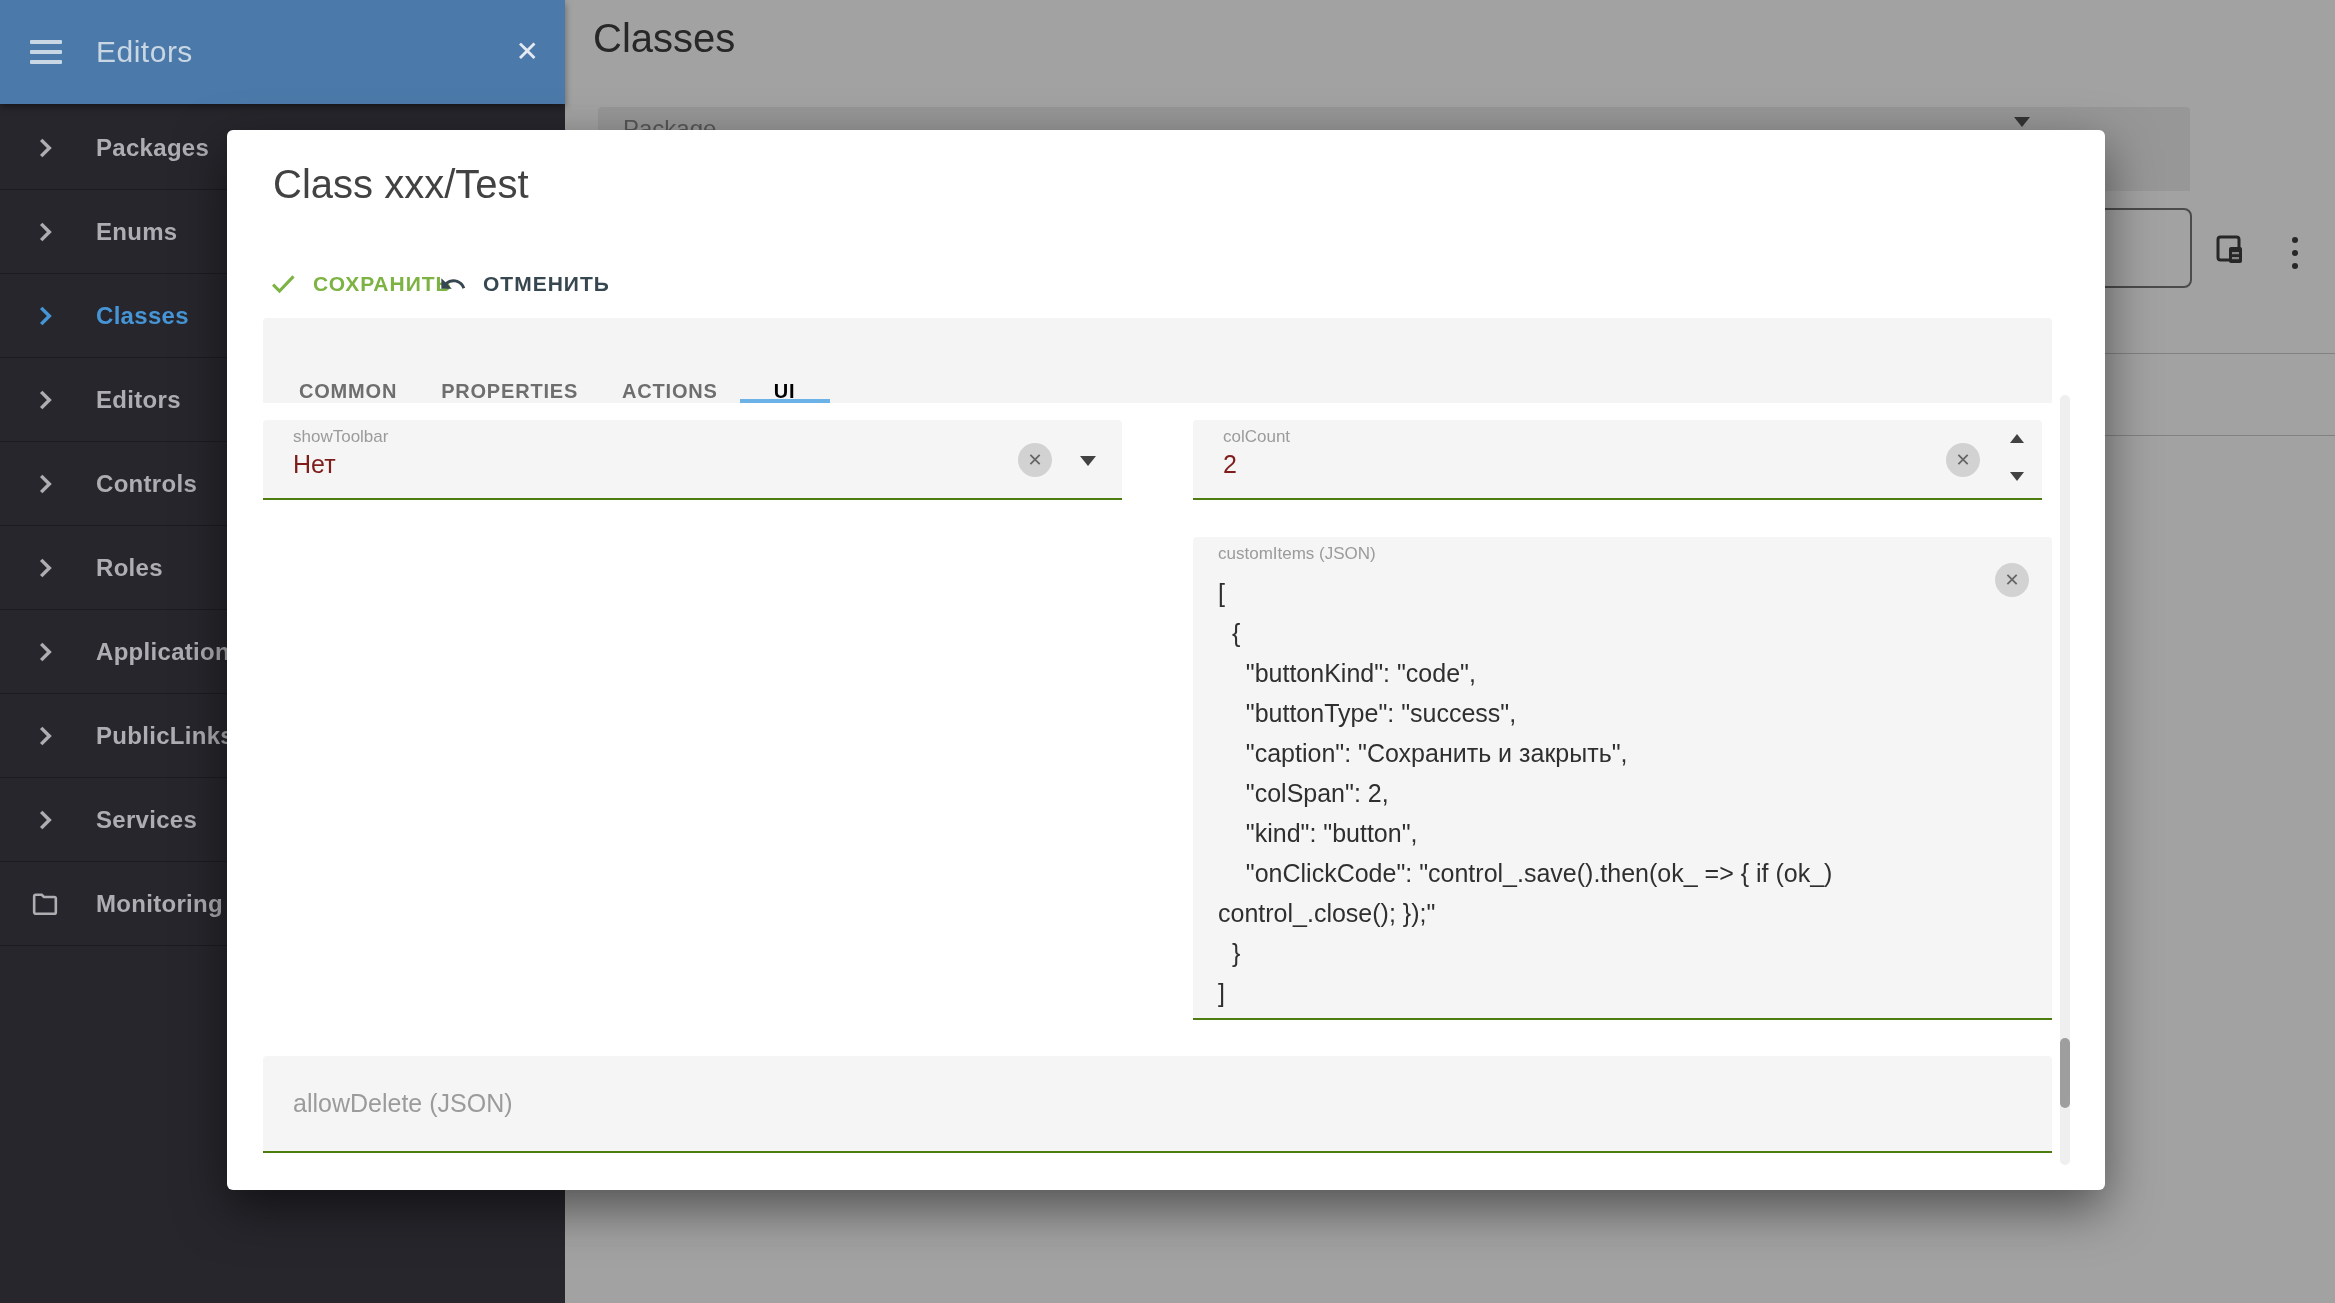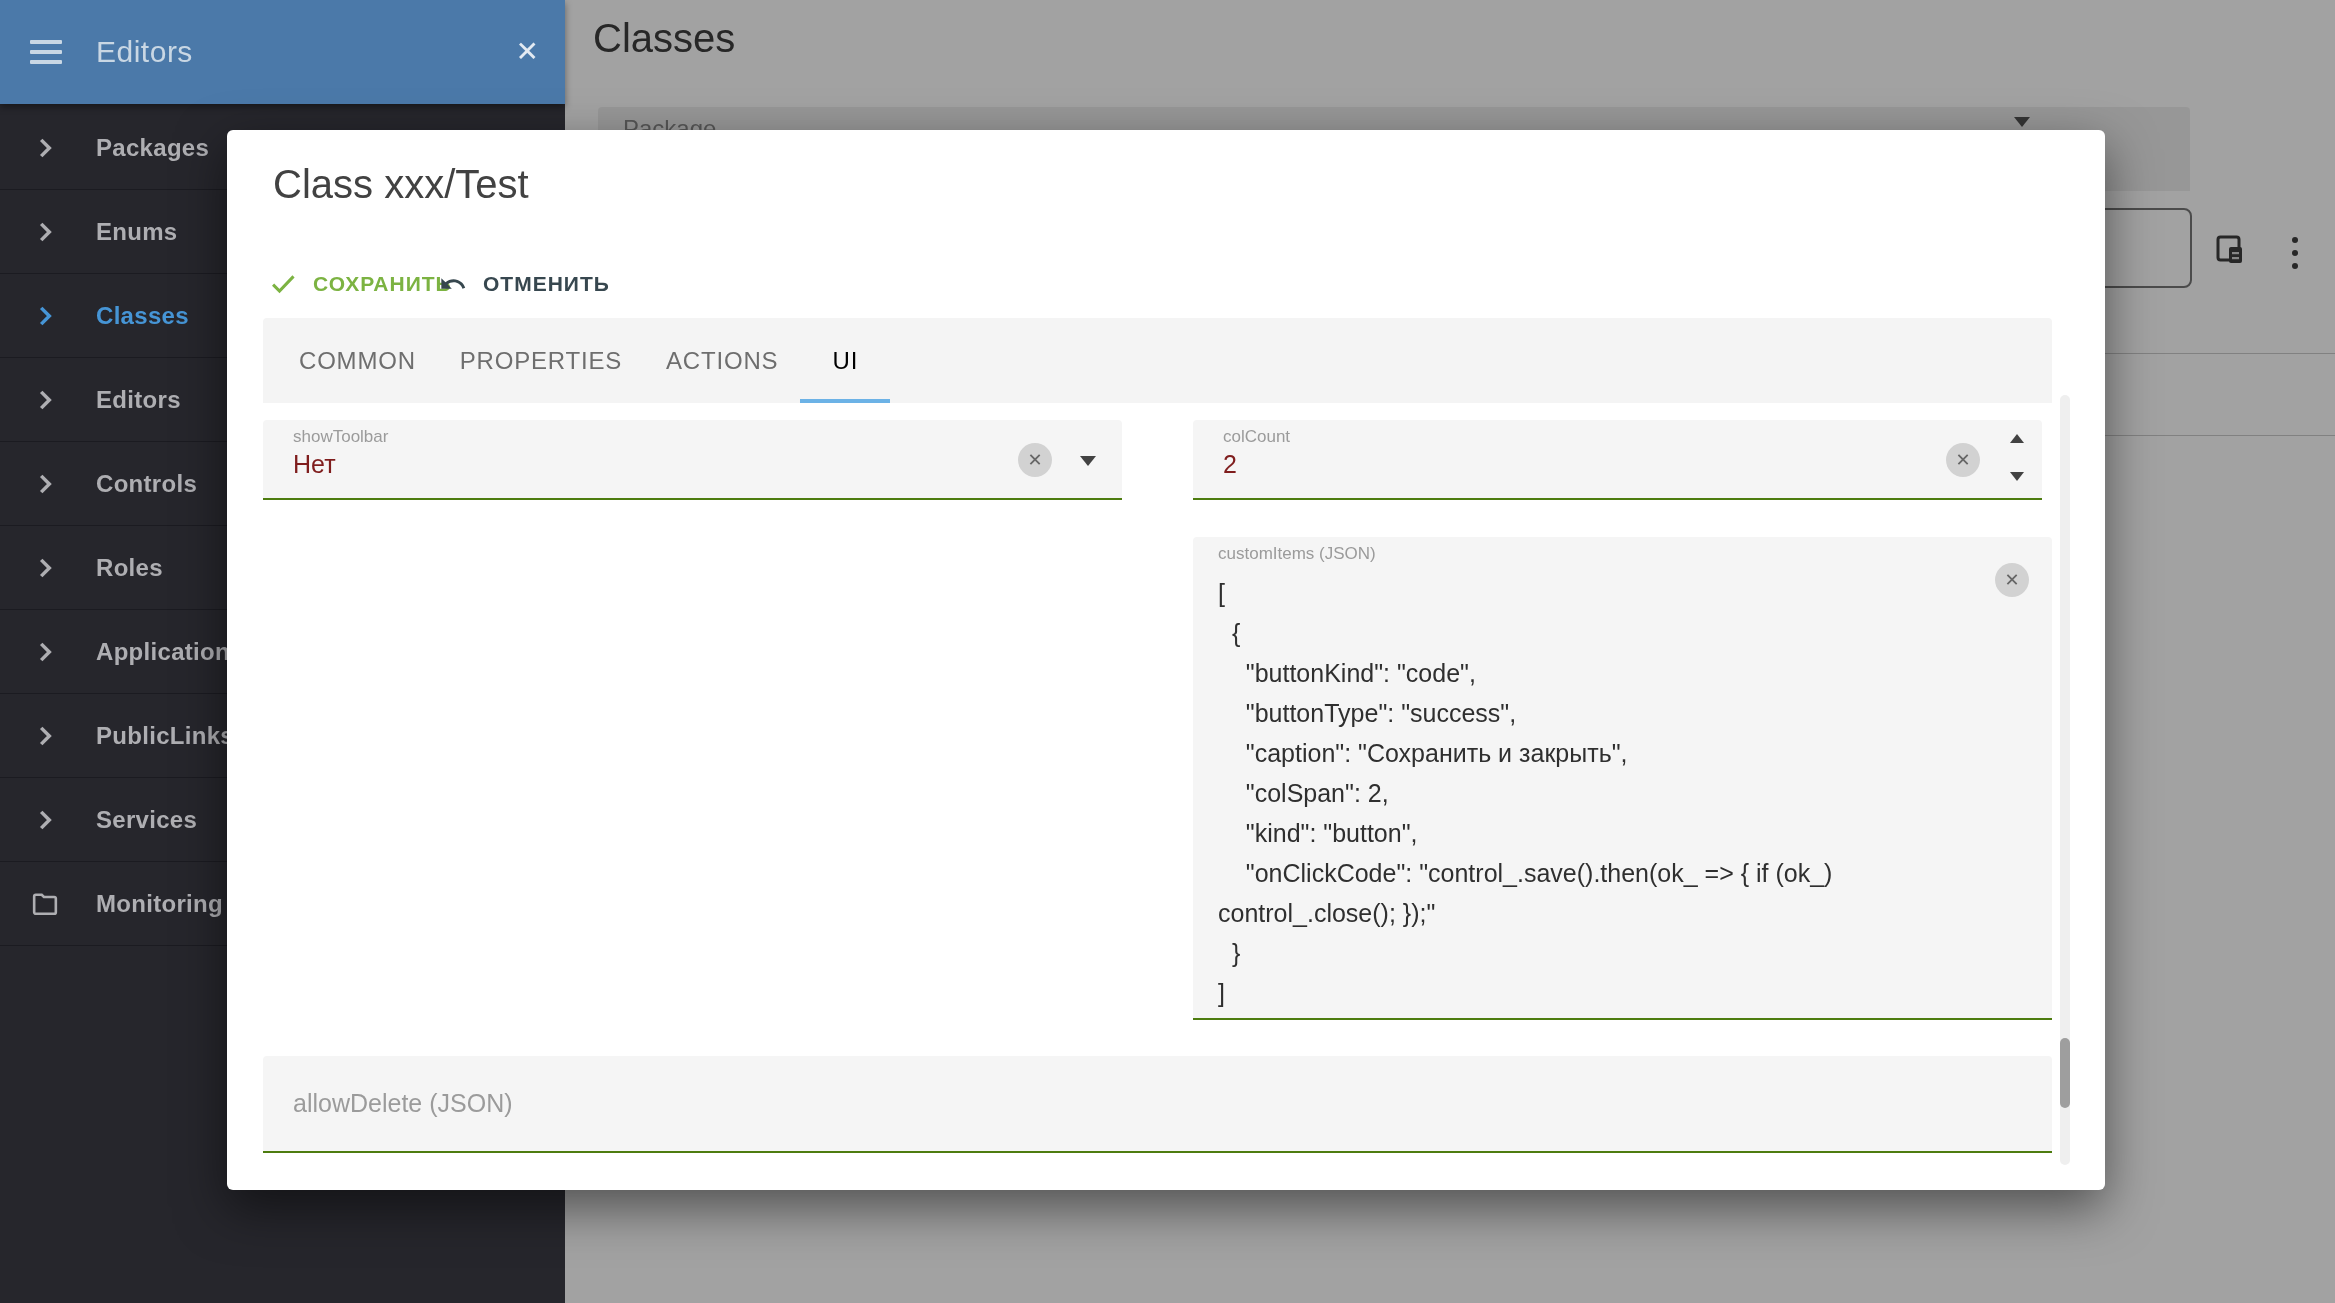"COMMON" .tab { align-items: center -> flex-end; font-size: 24px -> 20px; font-weight: 400 -> 700 }
